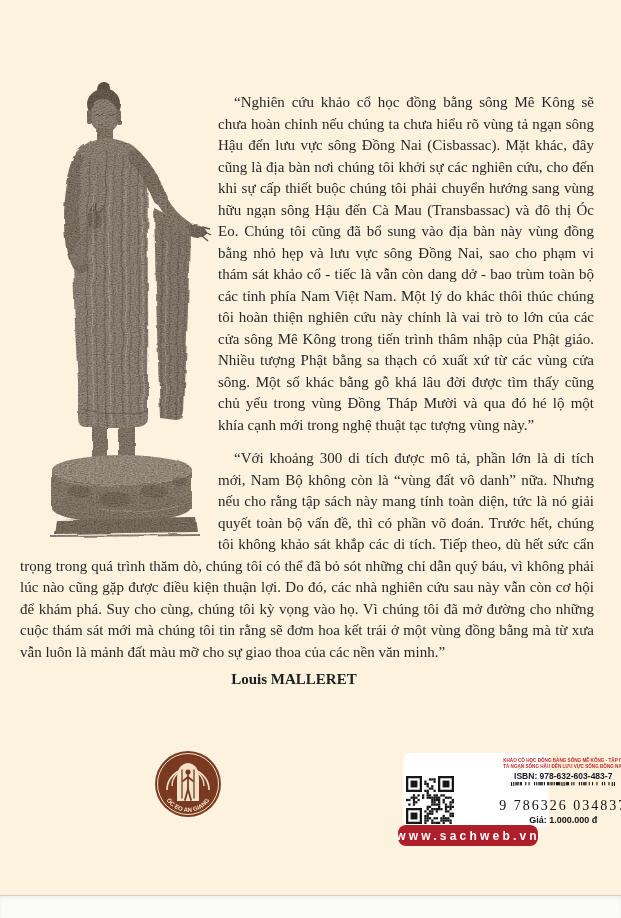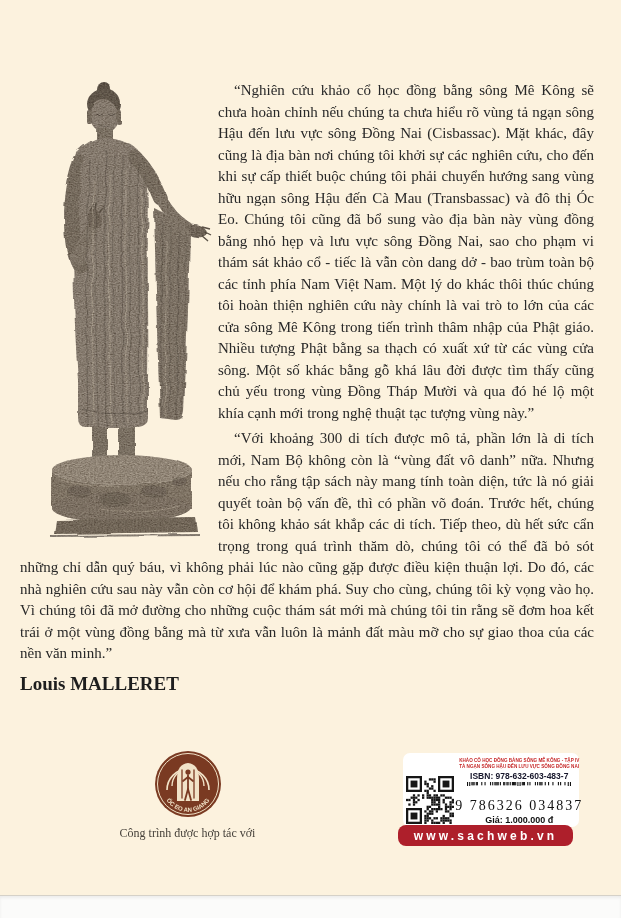"“Nghiên cứu khảo cổ học" .para { margin: 0 0 4px 0 -> 12px 0 4px 0 }
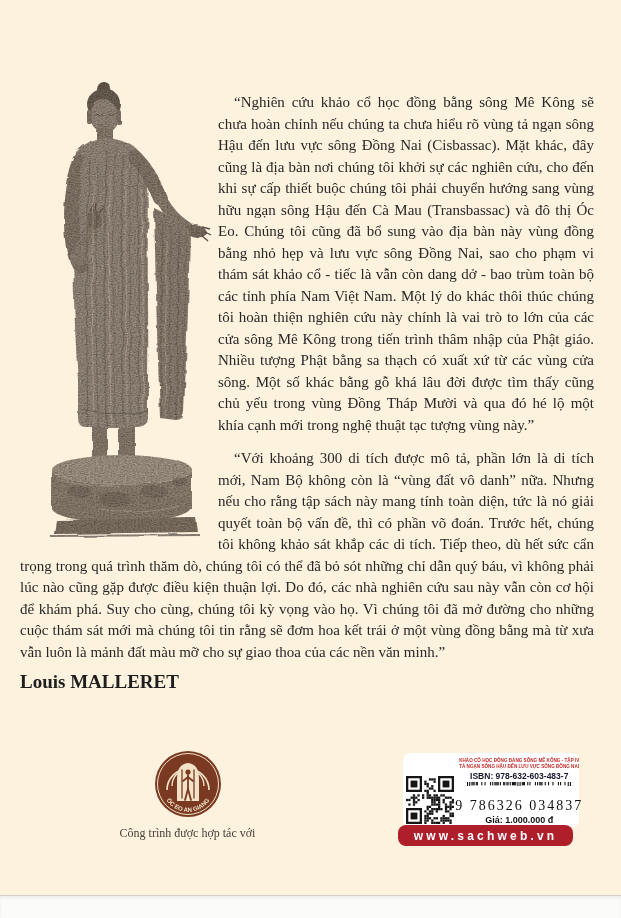"Louis MALLERET" .author { font-size: 19px -> 15px; text-align: left -> center }
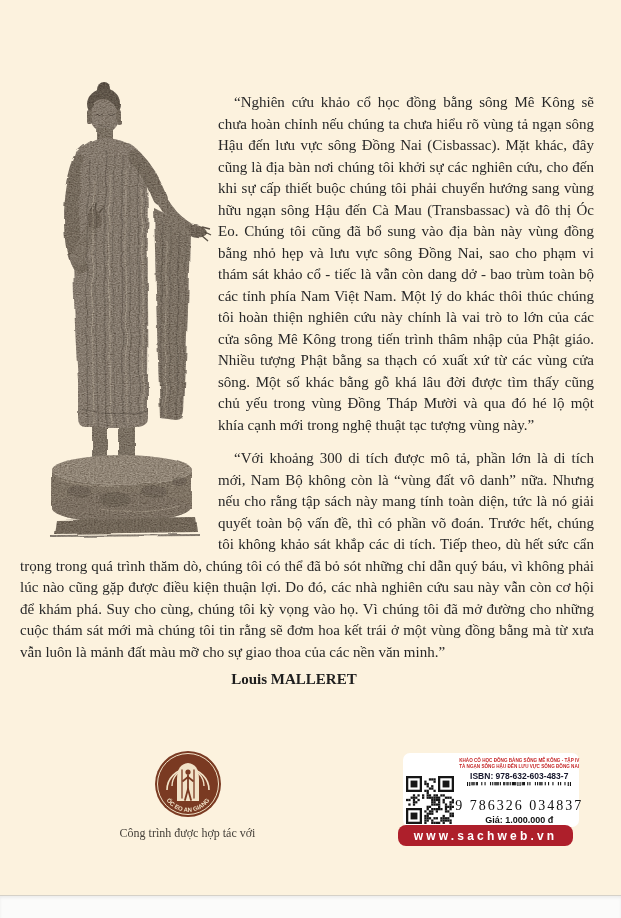"ISBN: 978-632-603-483-7" .card { gap: none -> 44px; width: 176px -> 146px }
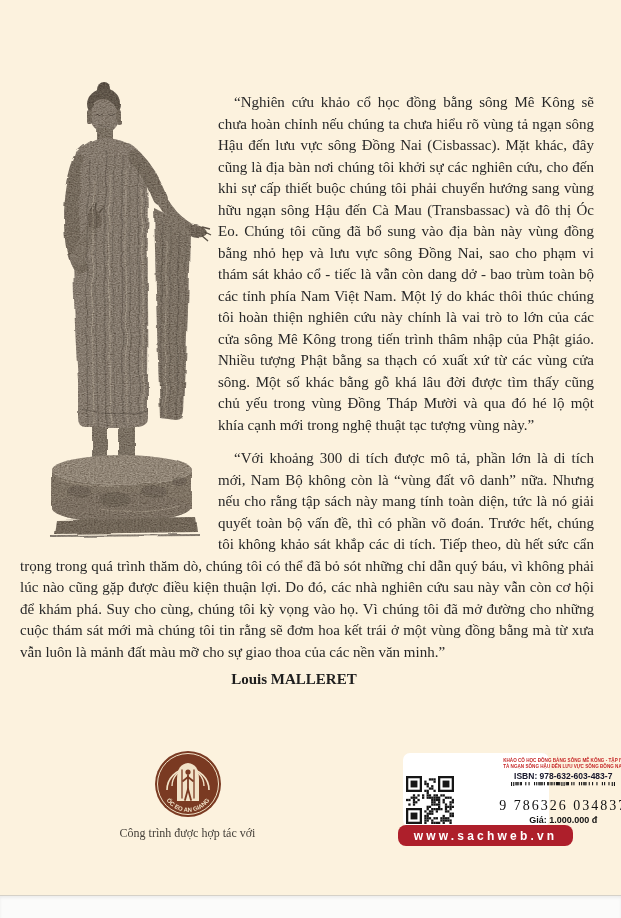"Công trình được hợp tác" div.partner-line1 { html: <div>Công trình được hợp tác với</div> -> none }
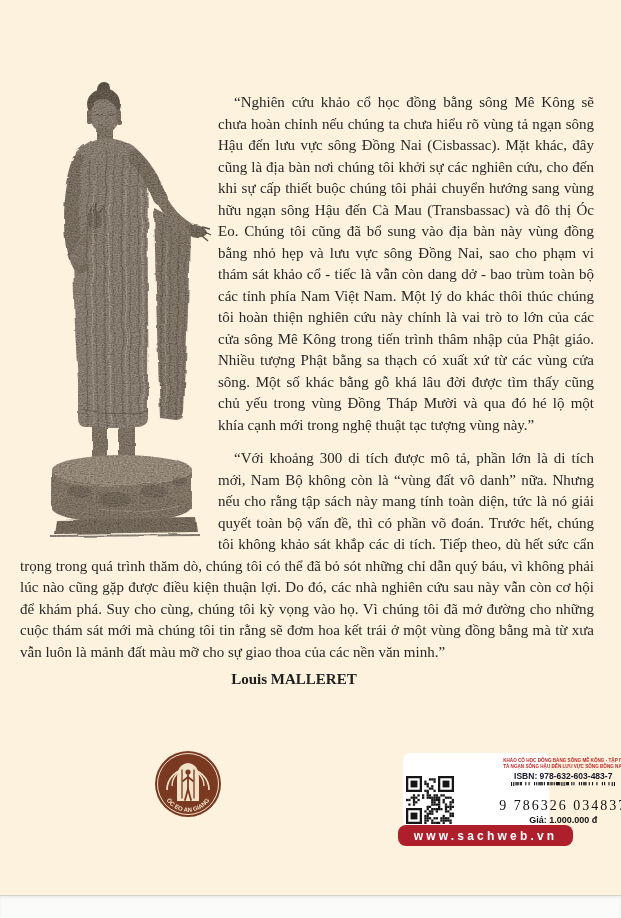"www.sachweb.vn" .banner { width: 175px -> 140px }
